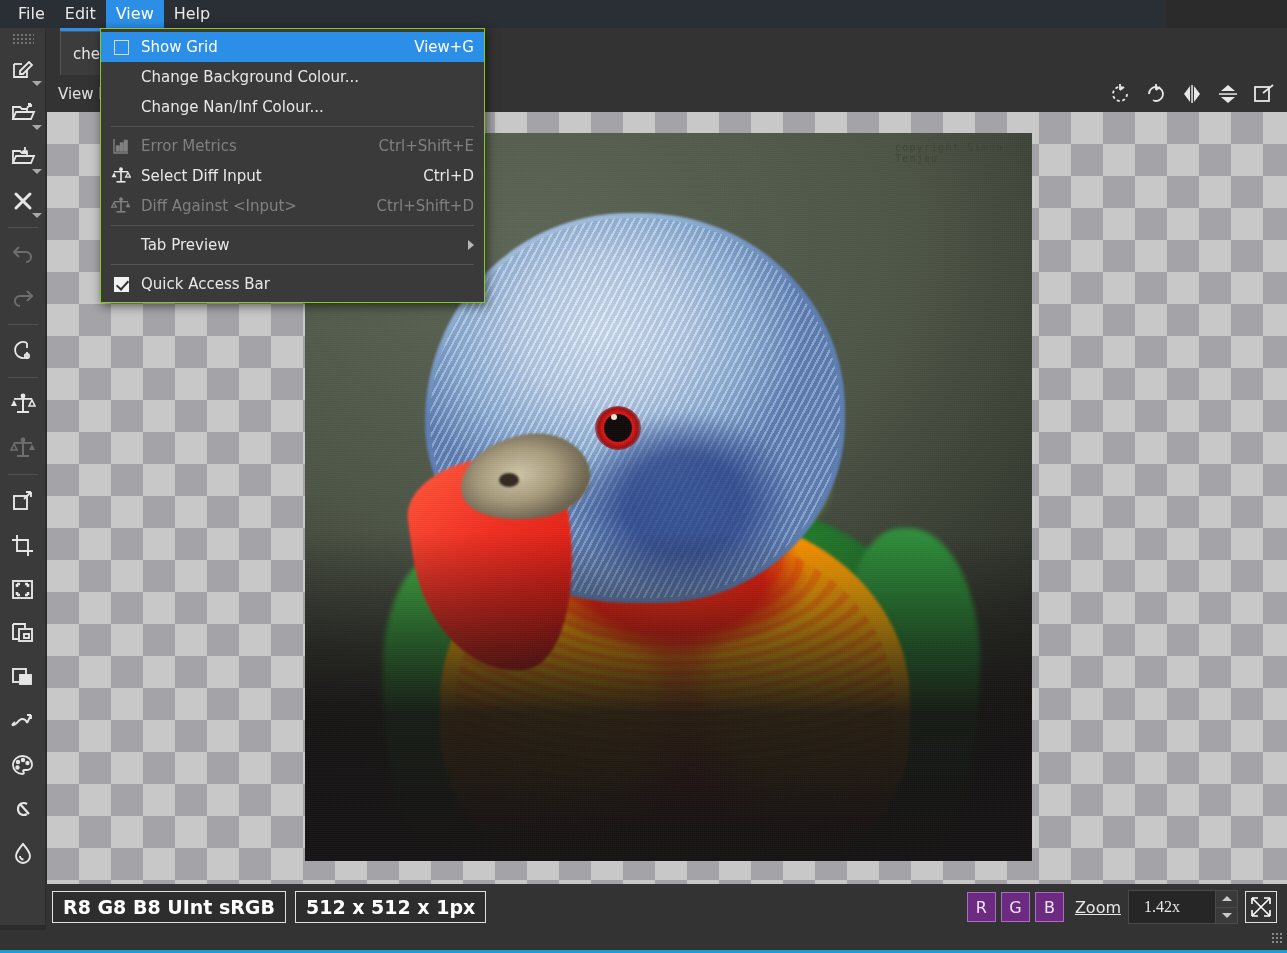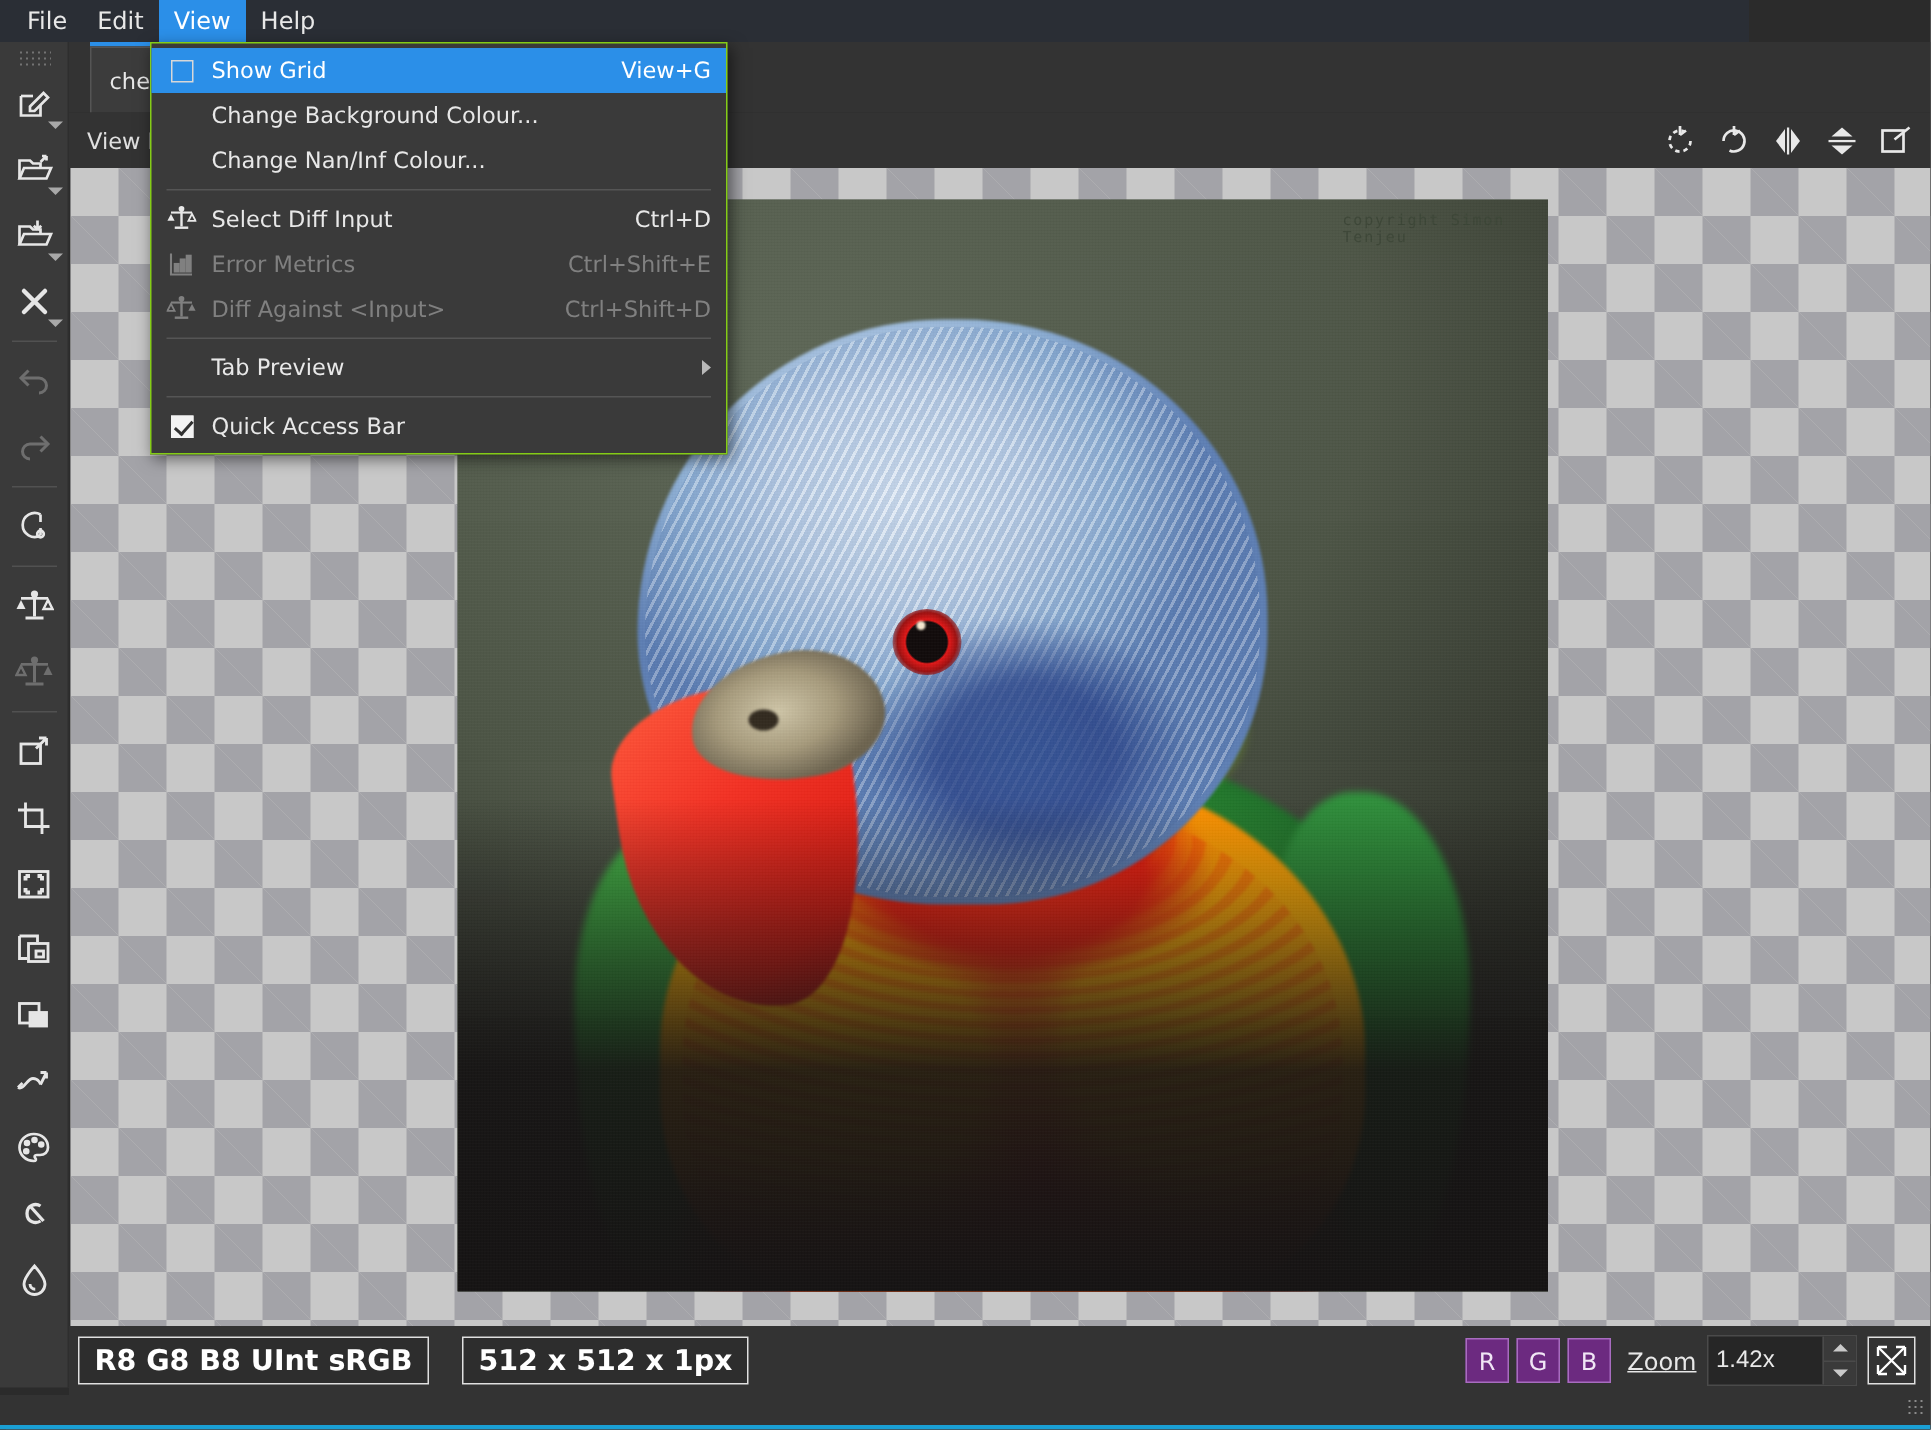"Select Diff Input" div.mi { order: before "Error Metrics" -> after "Error Metrics" }
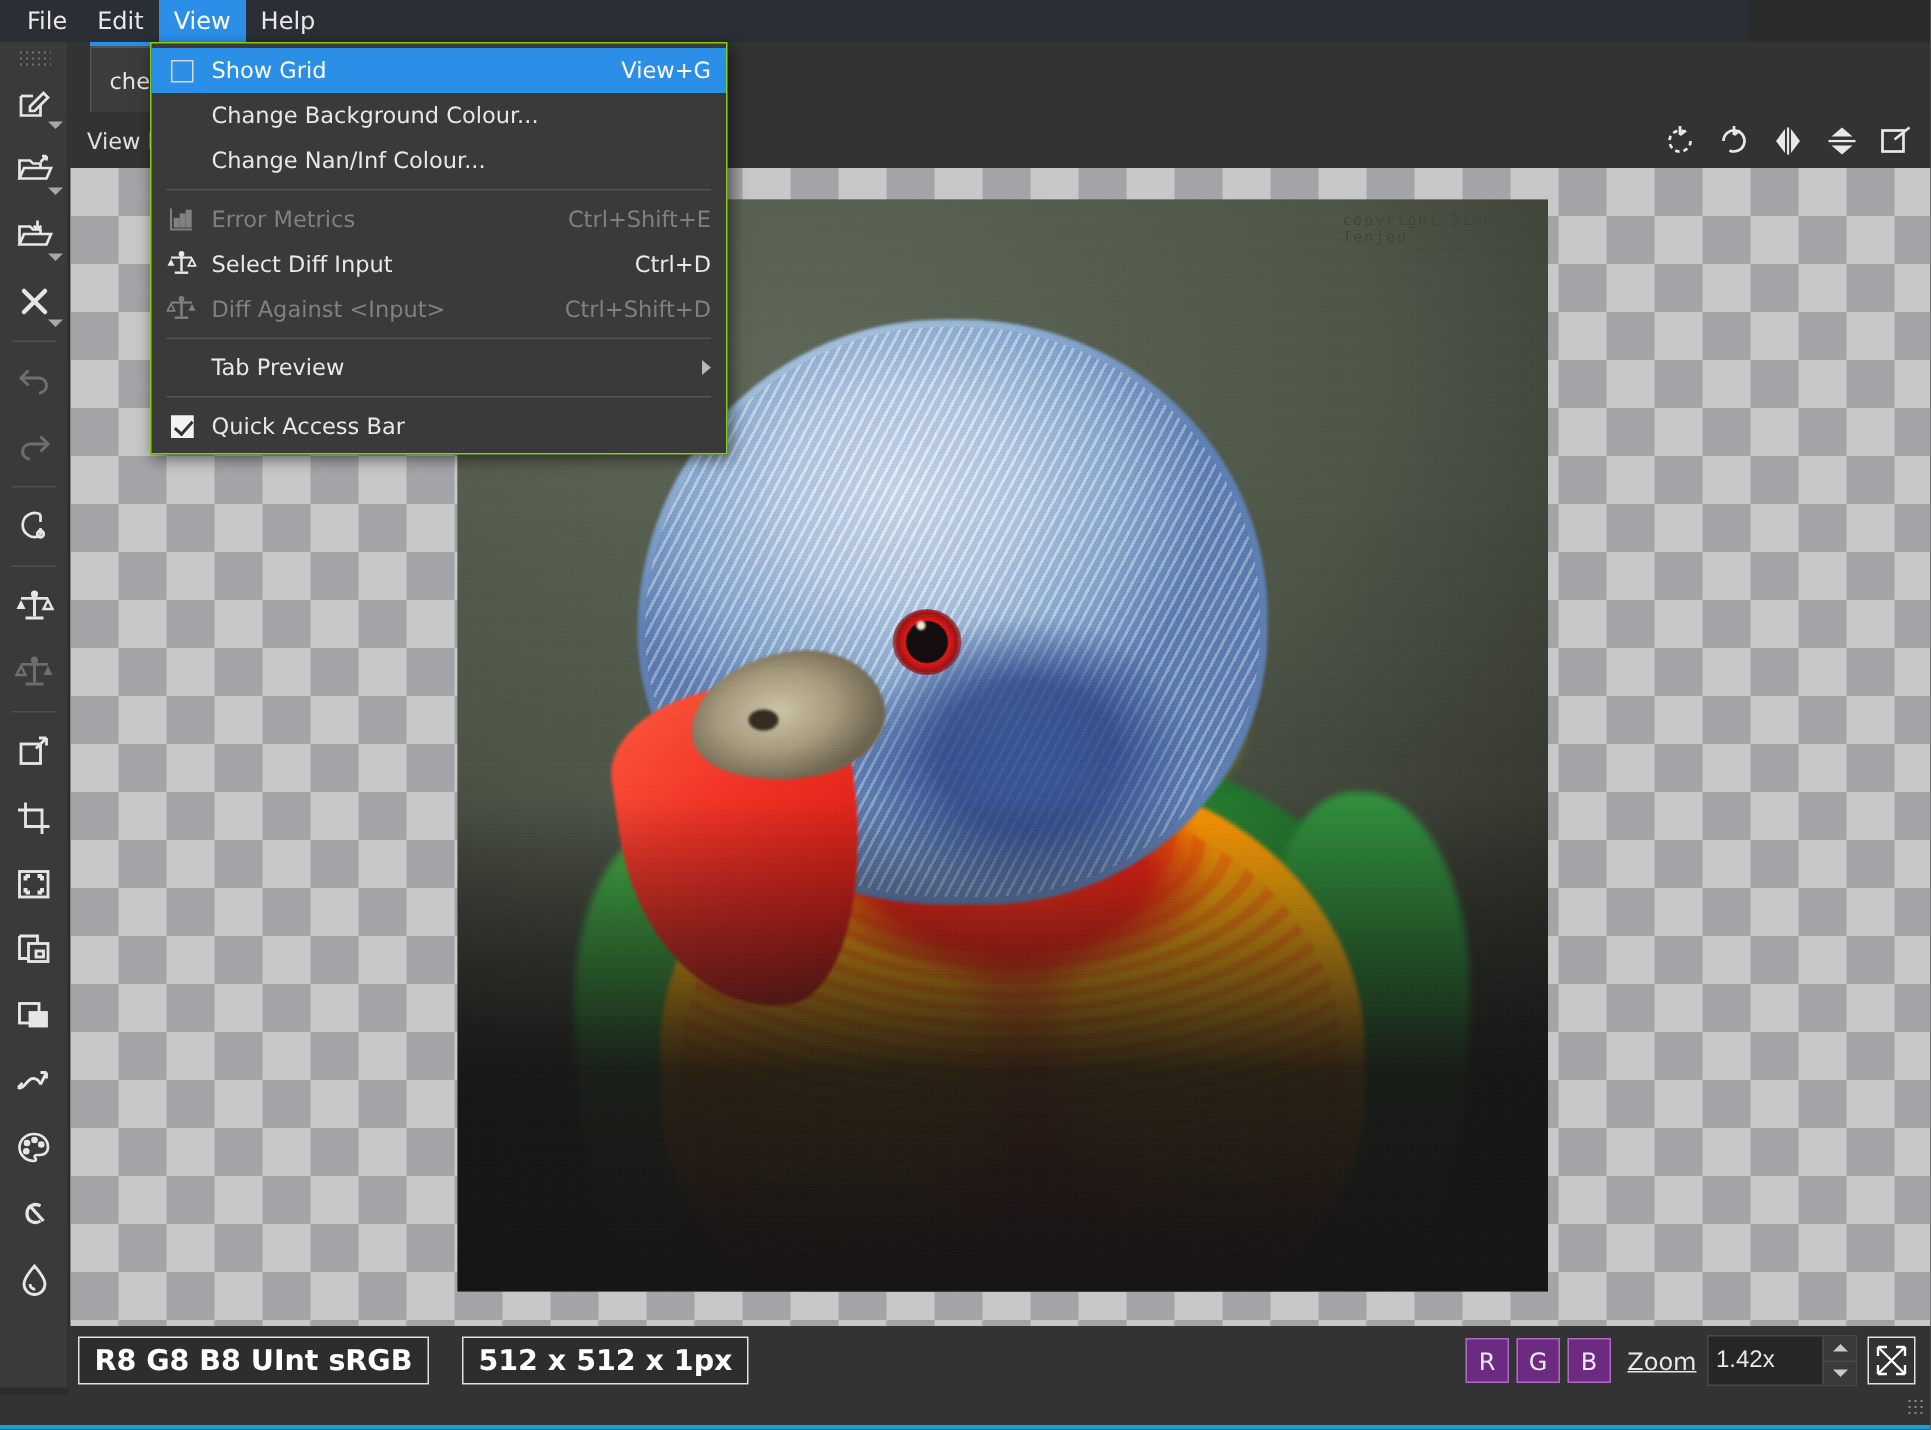"R8 G8 B8 UInt sRGB" #statusbar { gap: 22px -> 9px }
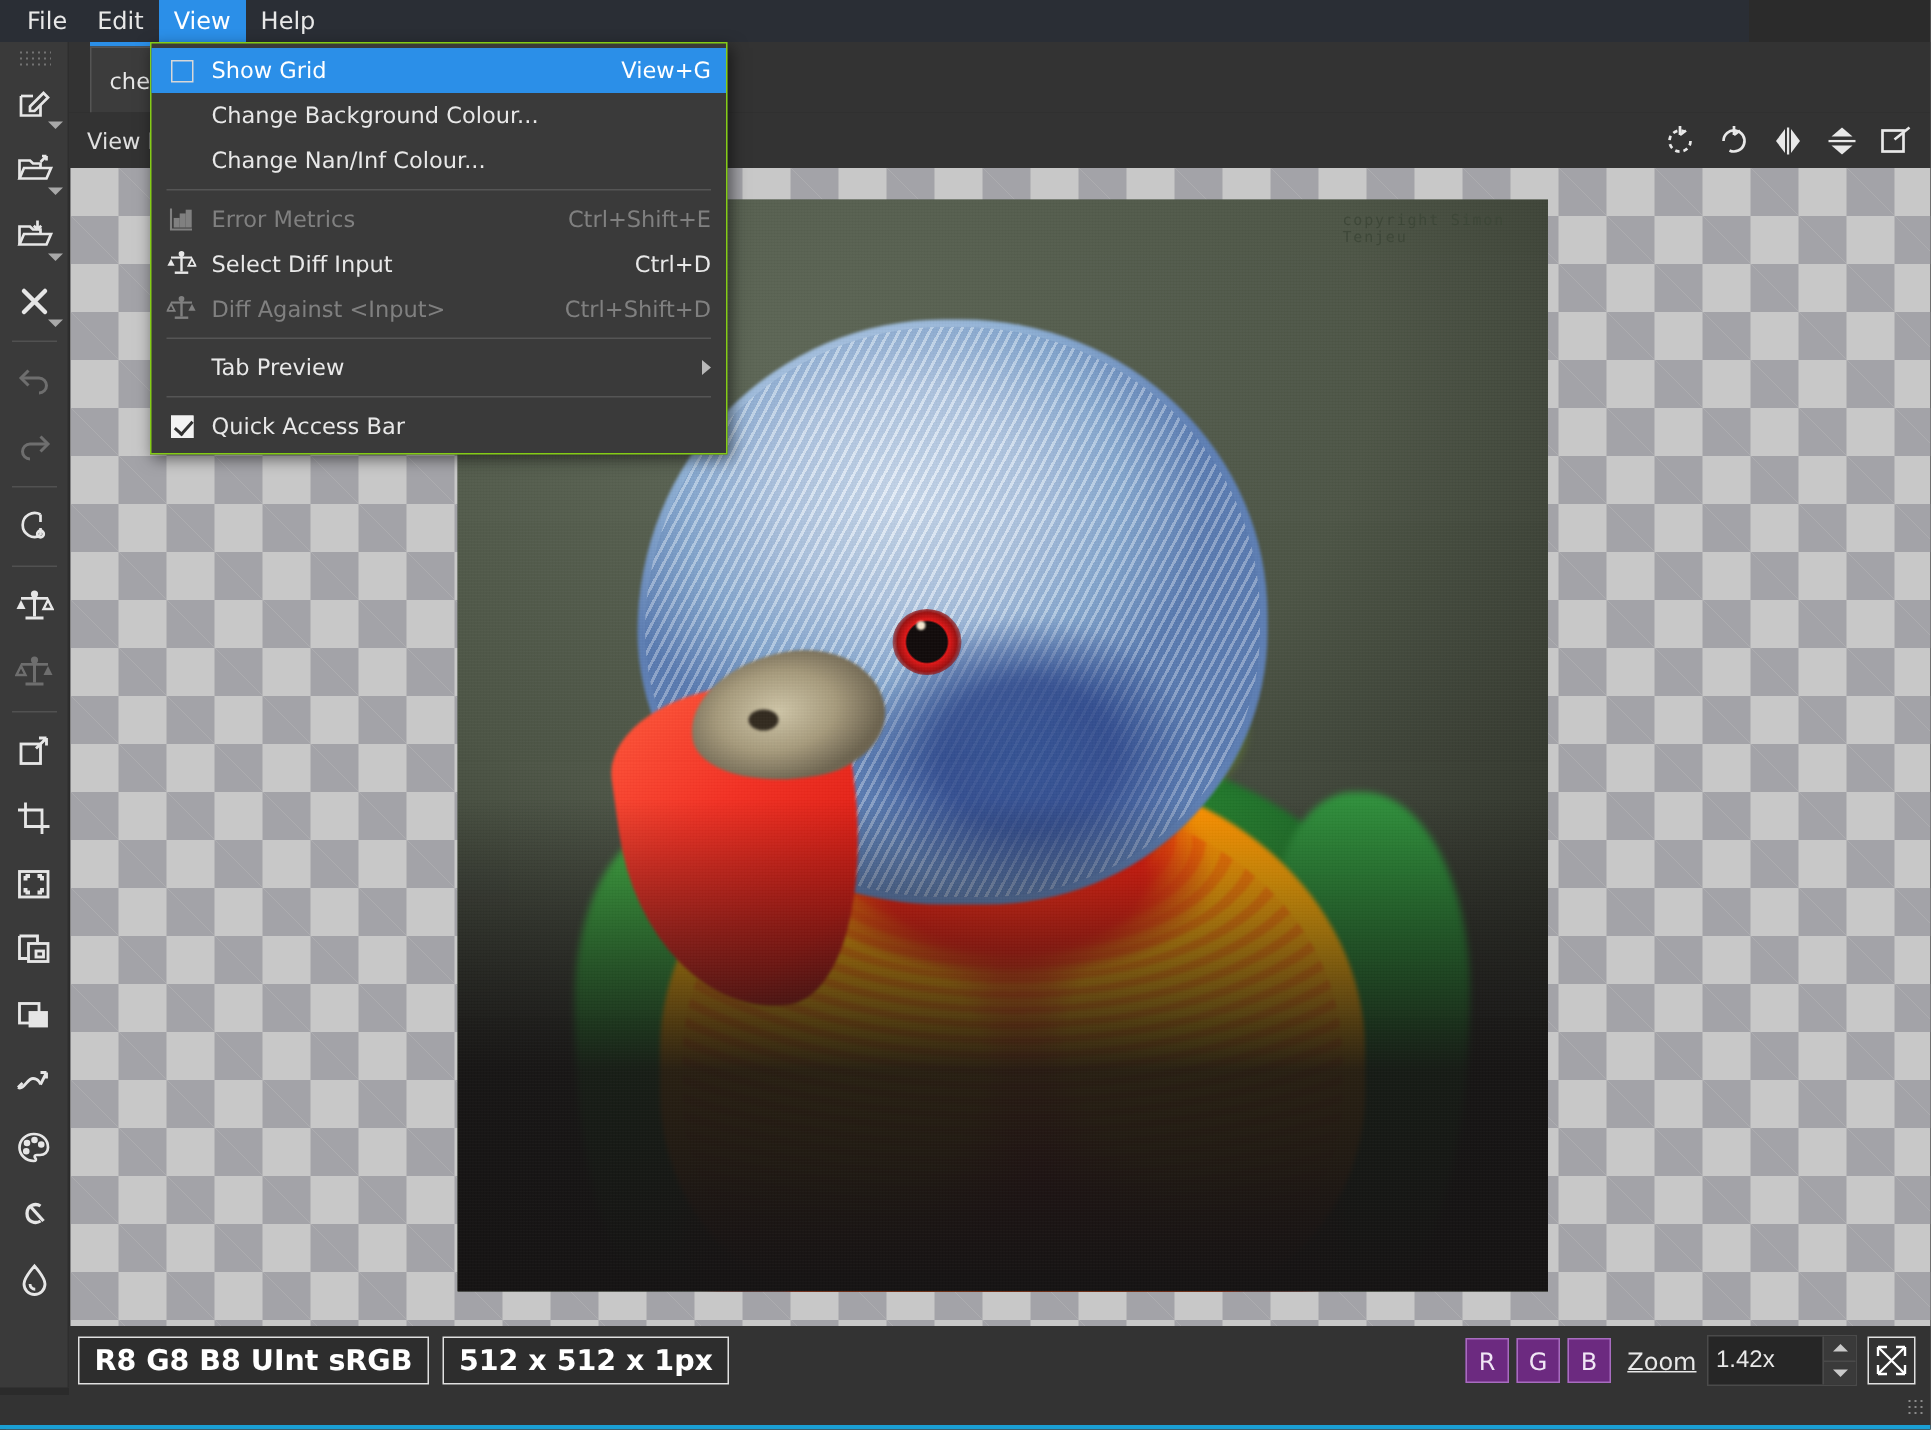"1.42x" .spin input { font-family: Liberation Sans, sans-serif -> Liberation Serif, serif; margin-left: none -> 10px }
